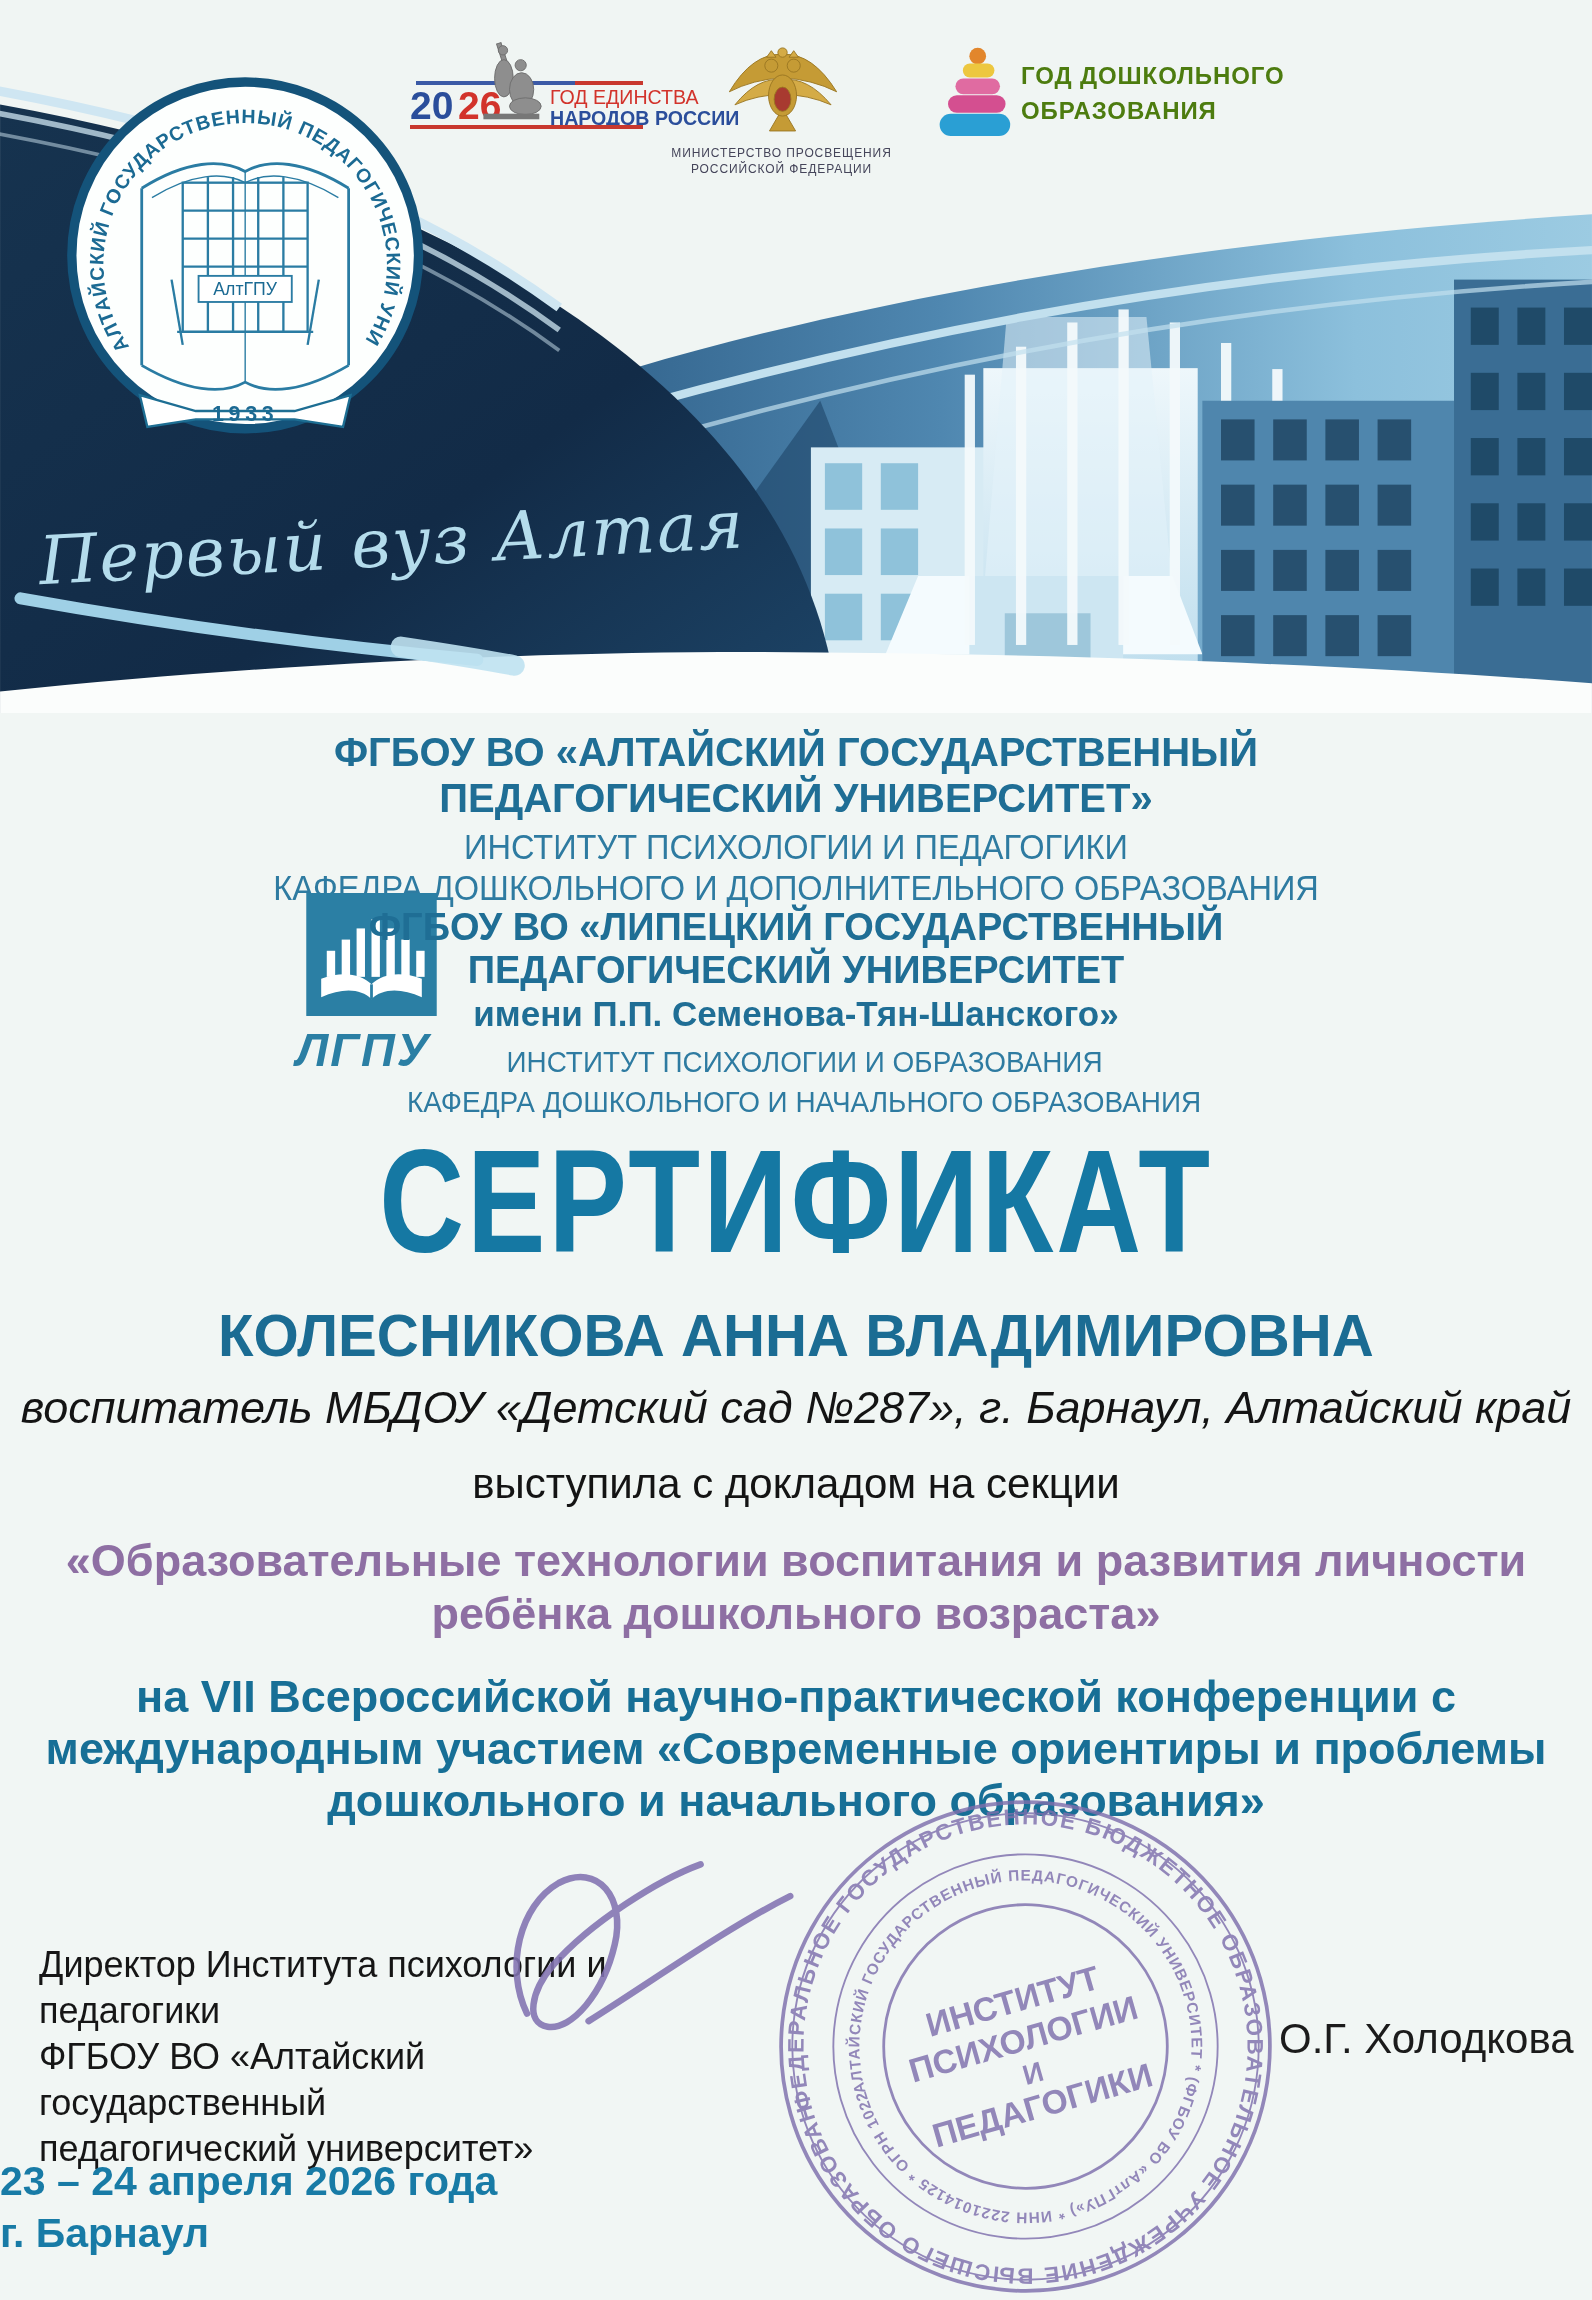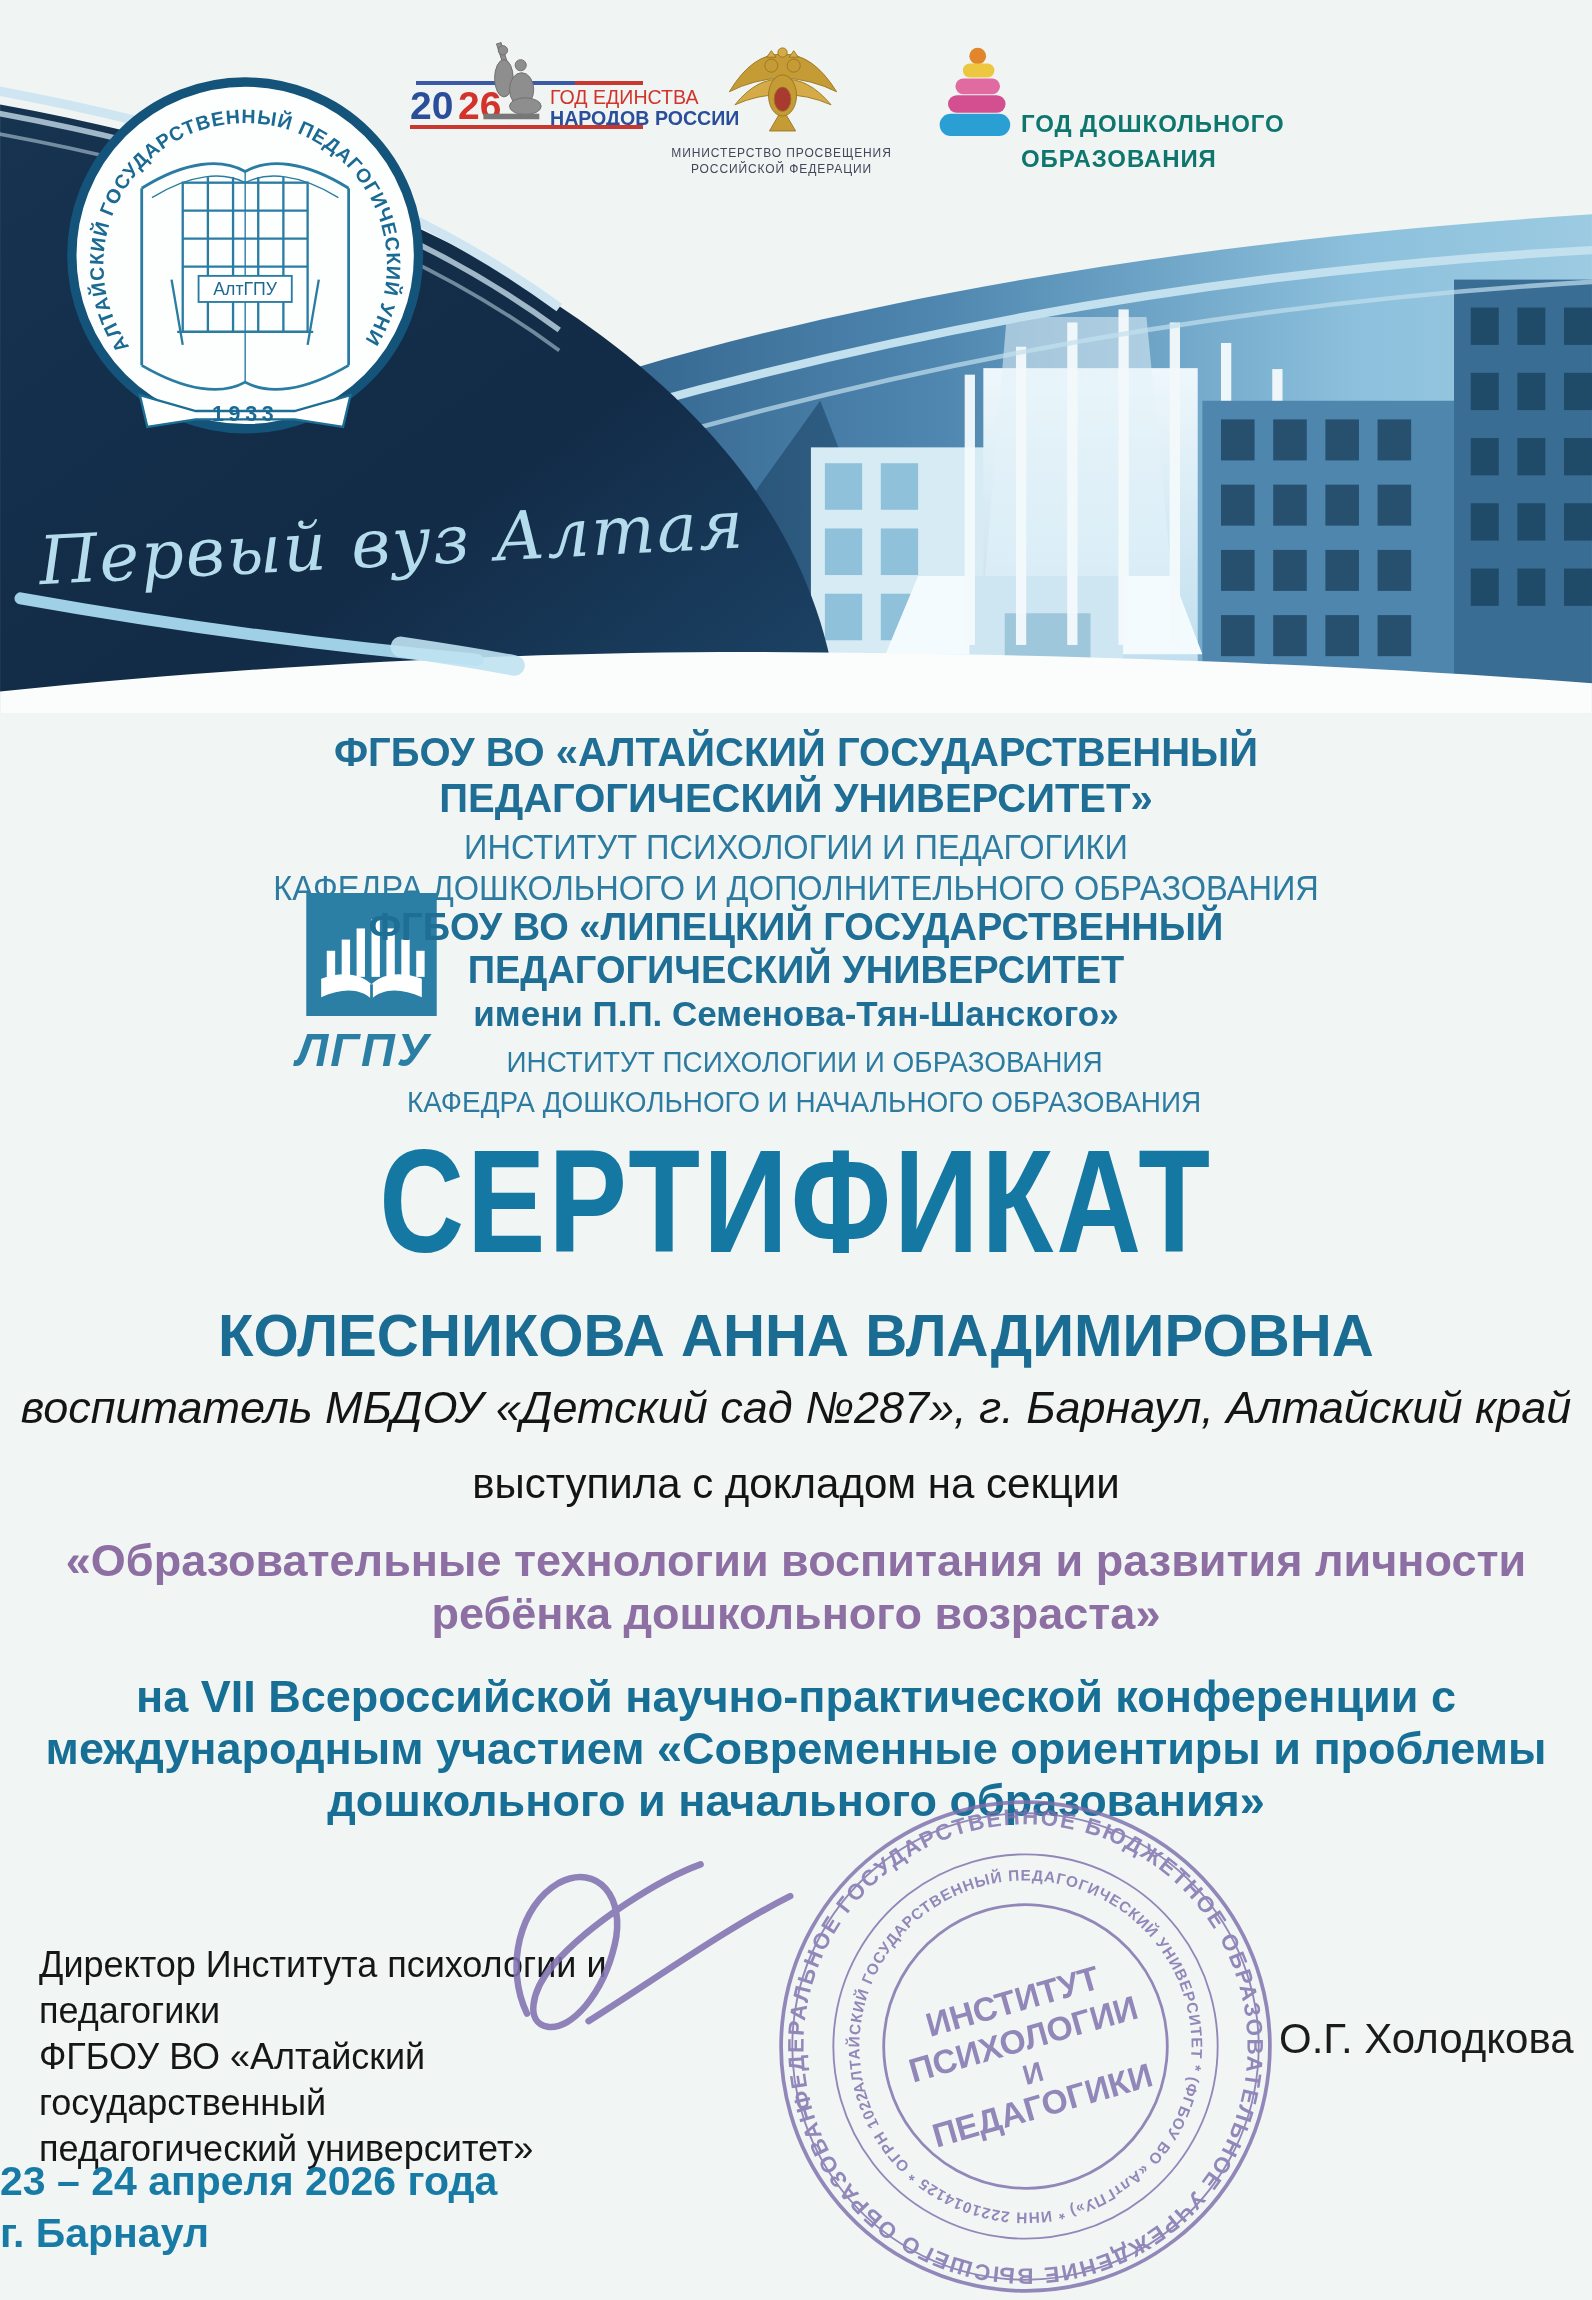"ГОД ДОШКОЛЬНОГО" .preschool-text { color: #0f766e -> #4d7c0f; margin-top: 48px -> none }
